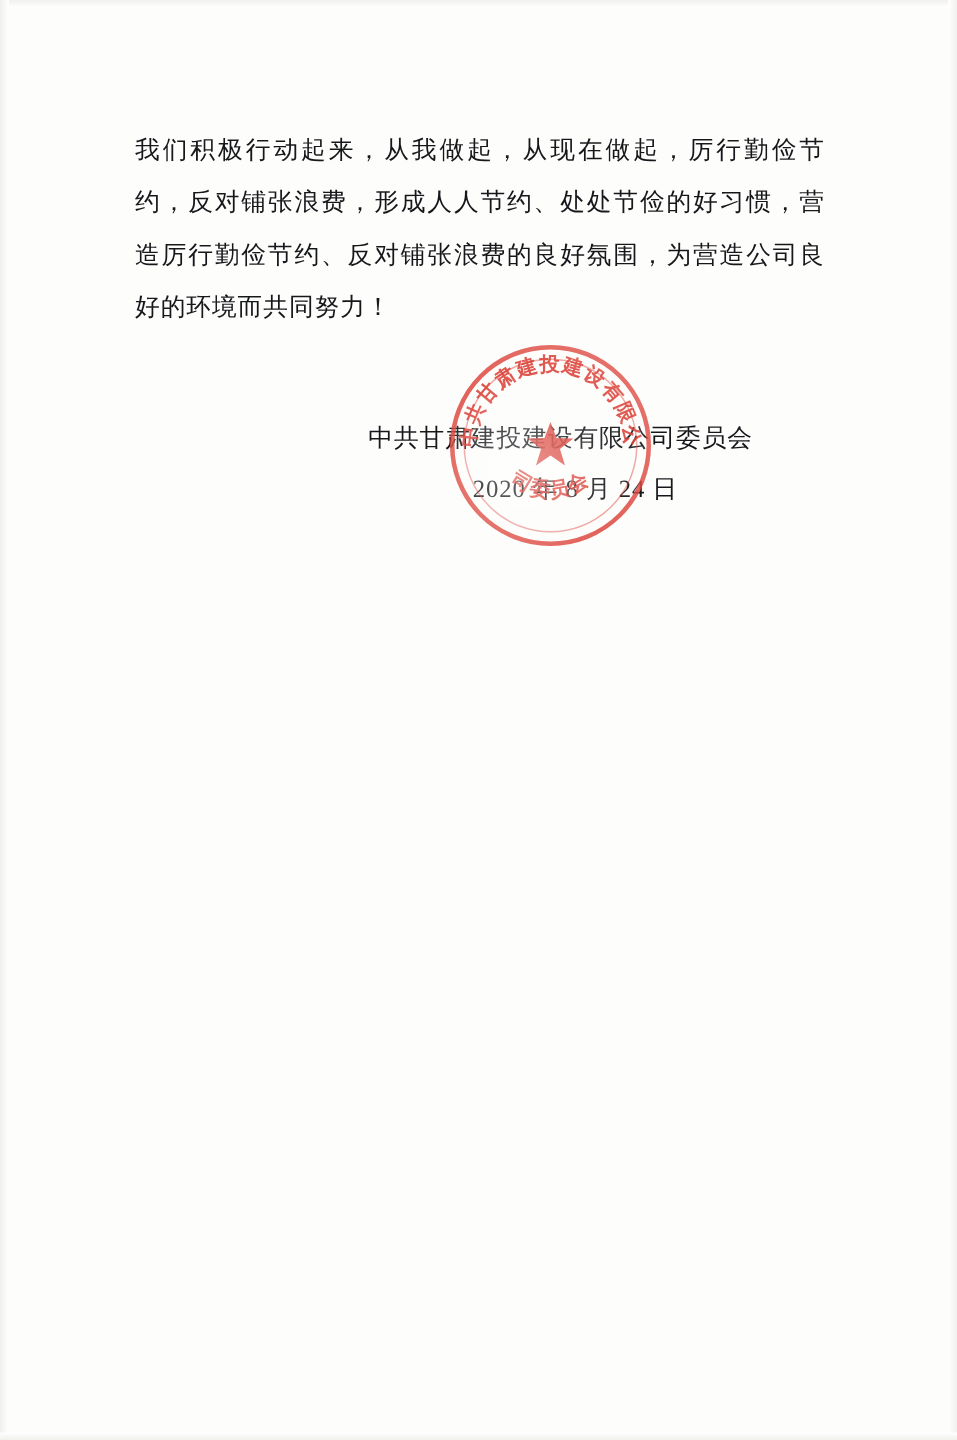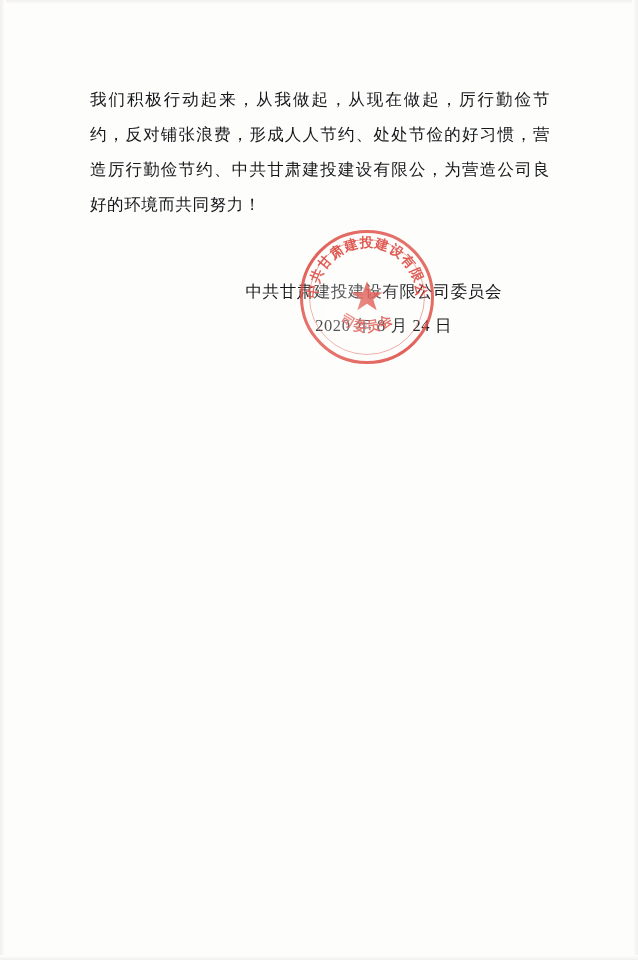"我们积极行动起来，从我做起，从现在做起，厉行勤俭节约，反对铺张浪费，形成人人节约" p { text: 中共甘肃建投建设有限公 -> 反对铺张浪费的良好氛围 }
